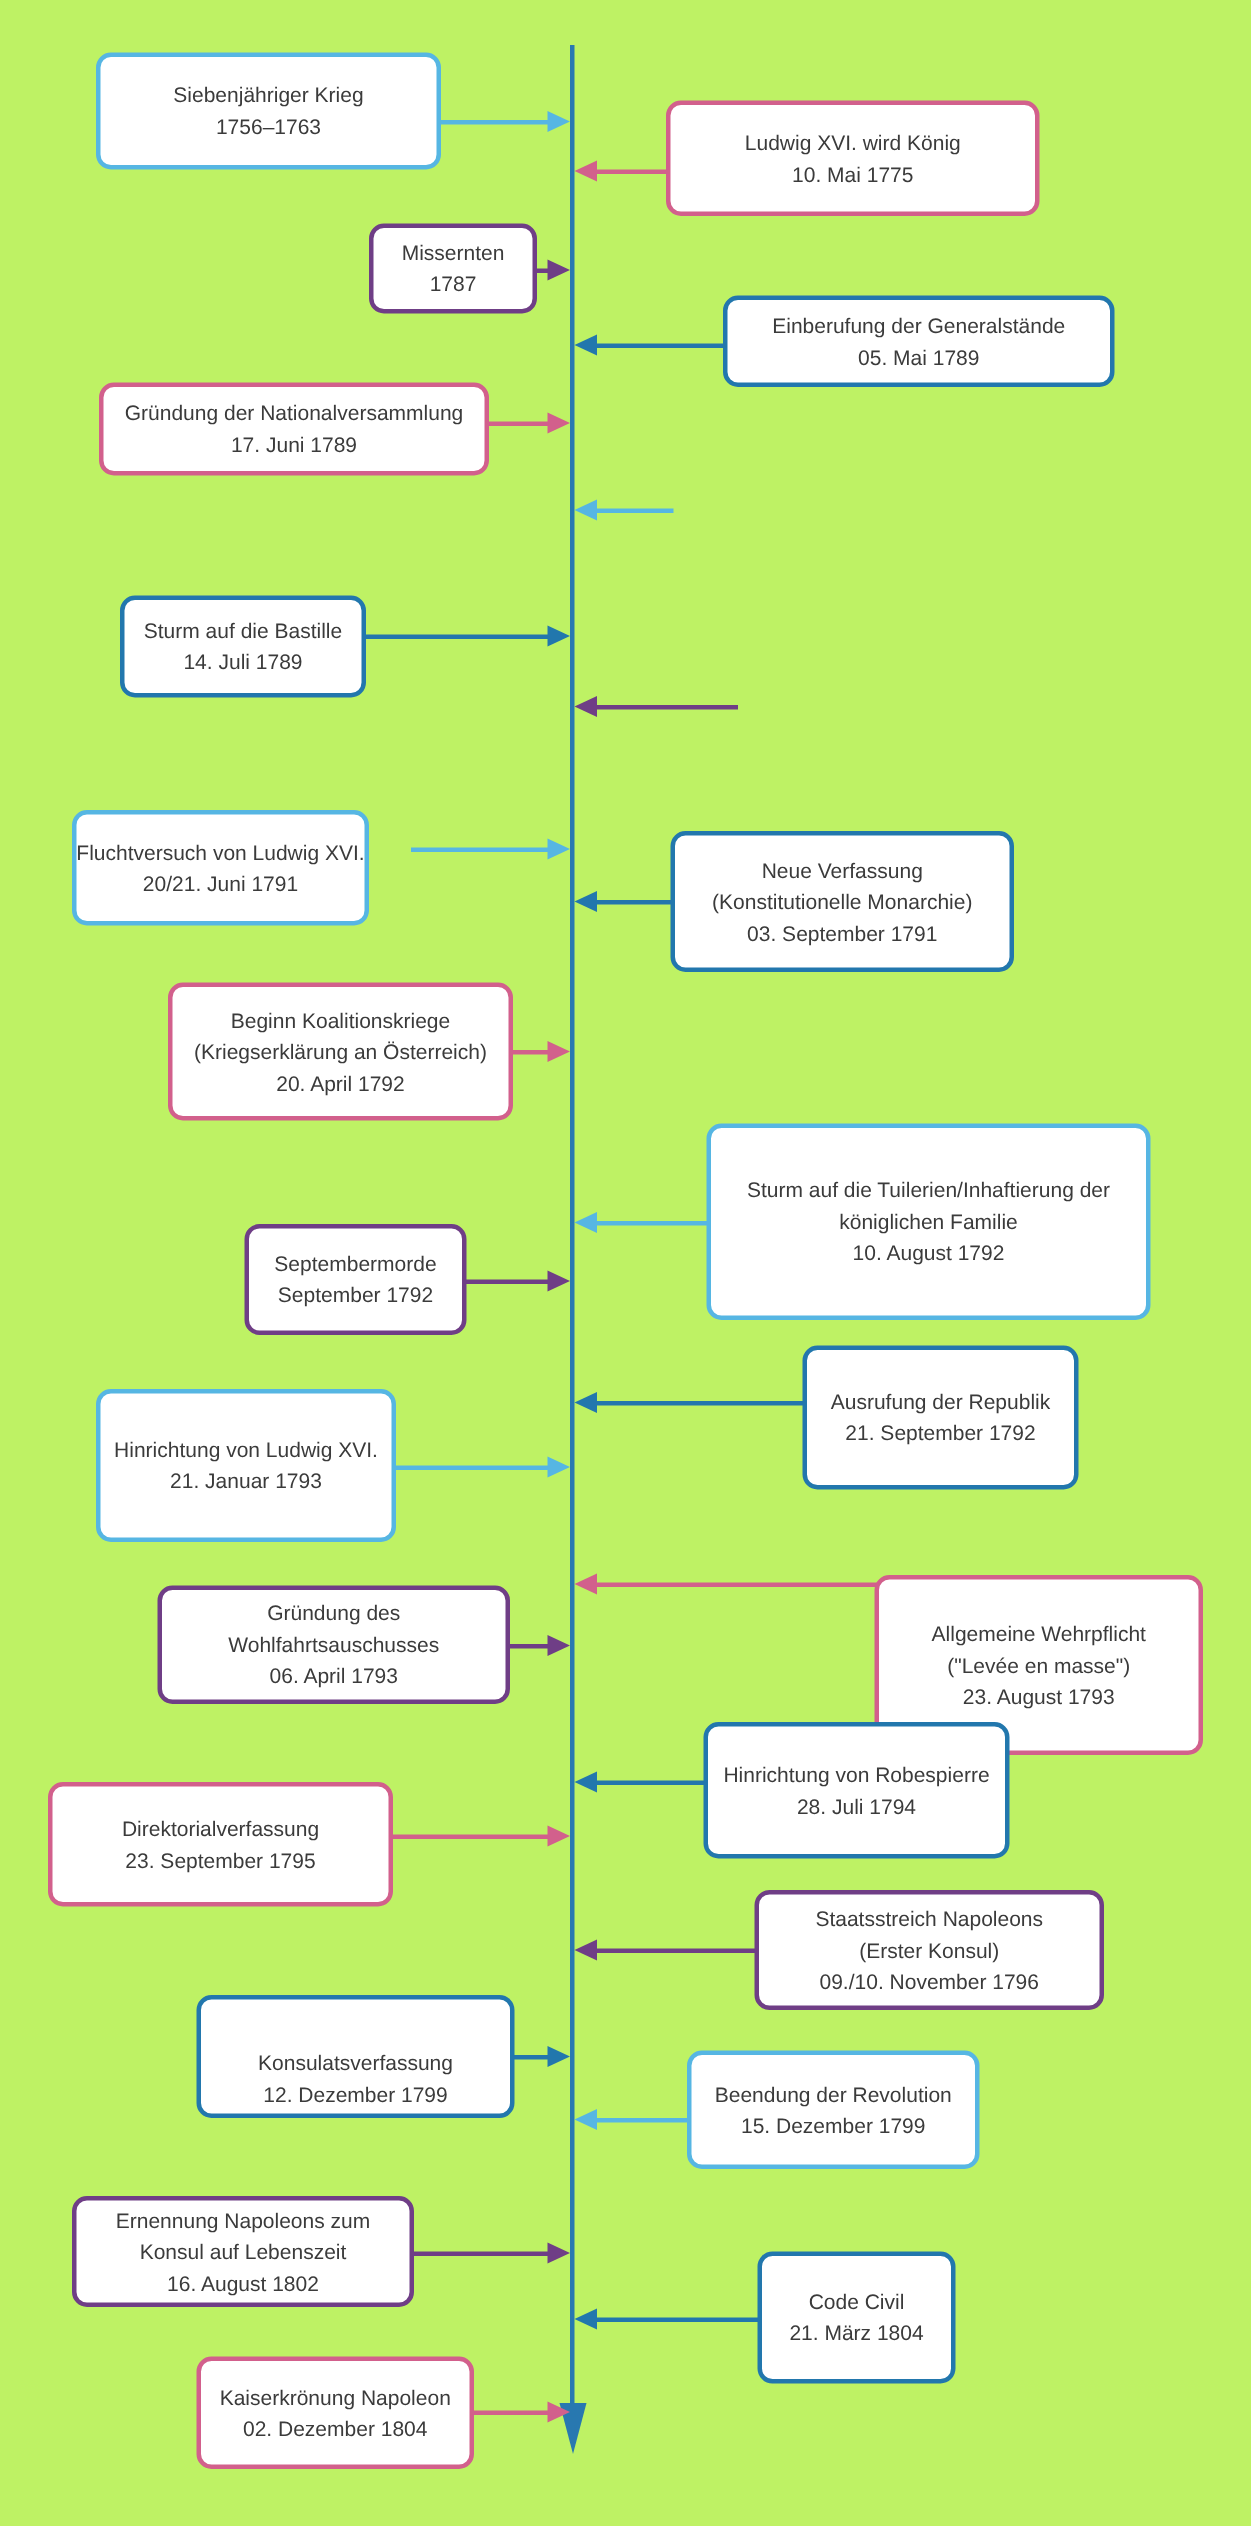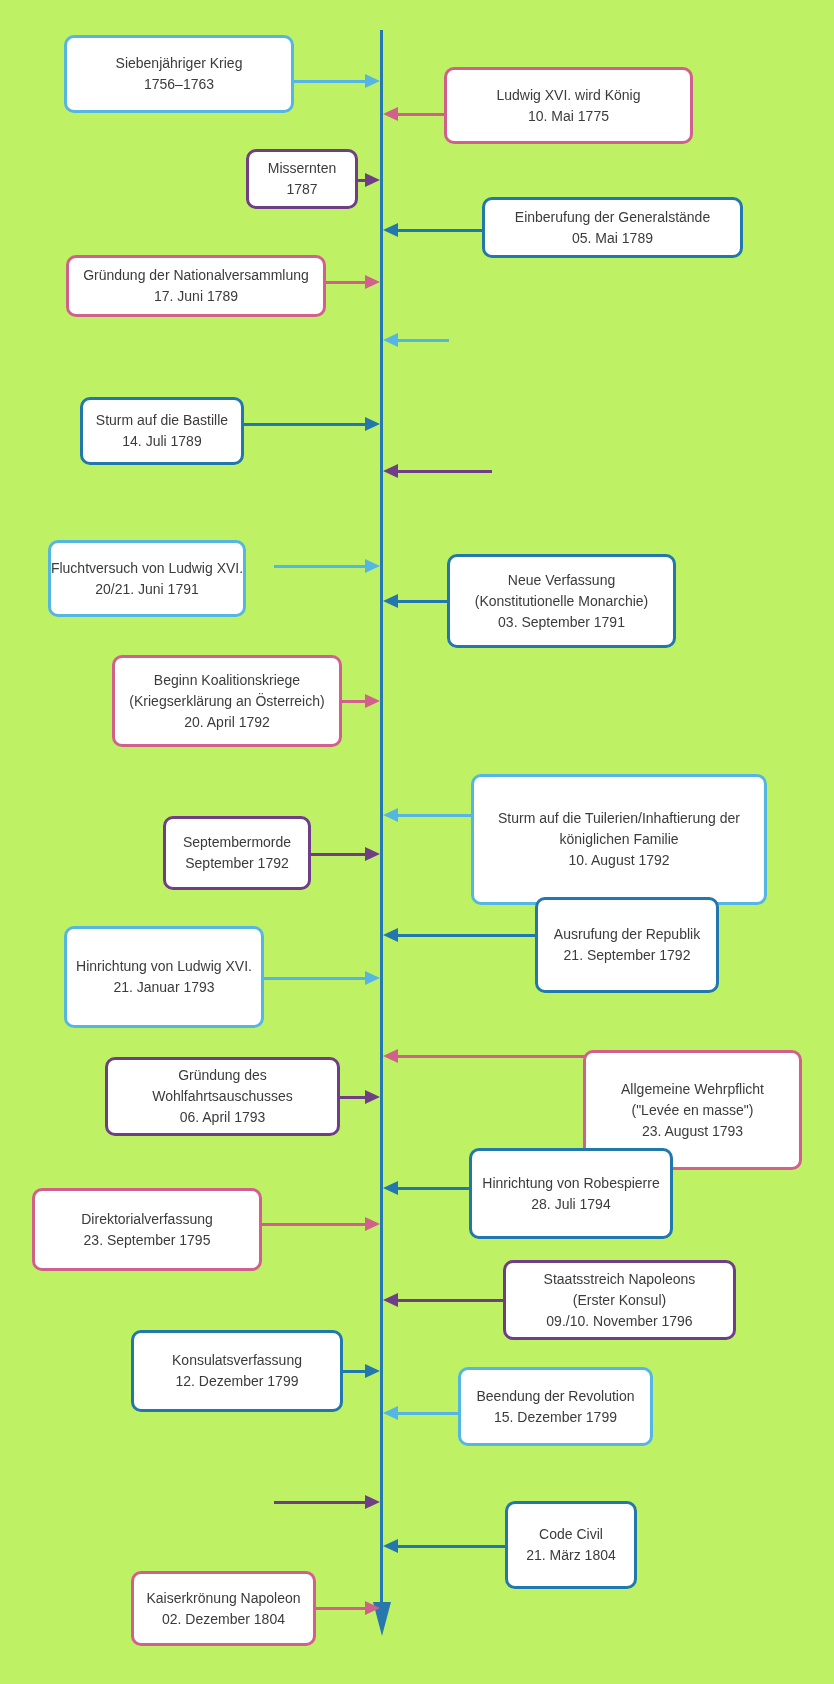"Sturm auf die Tuilerien/Inhaftierung der" div.event-box { top: 774px -> 749px }
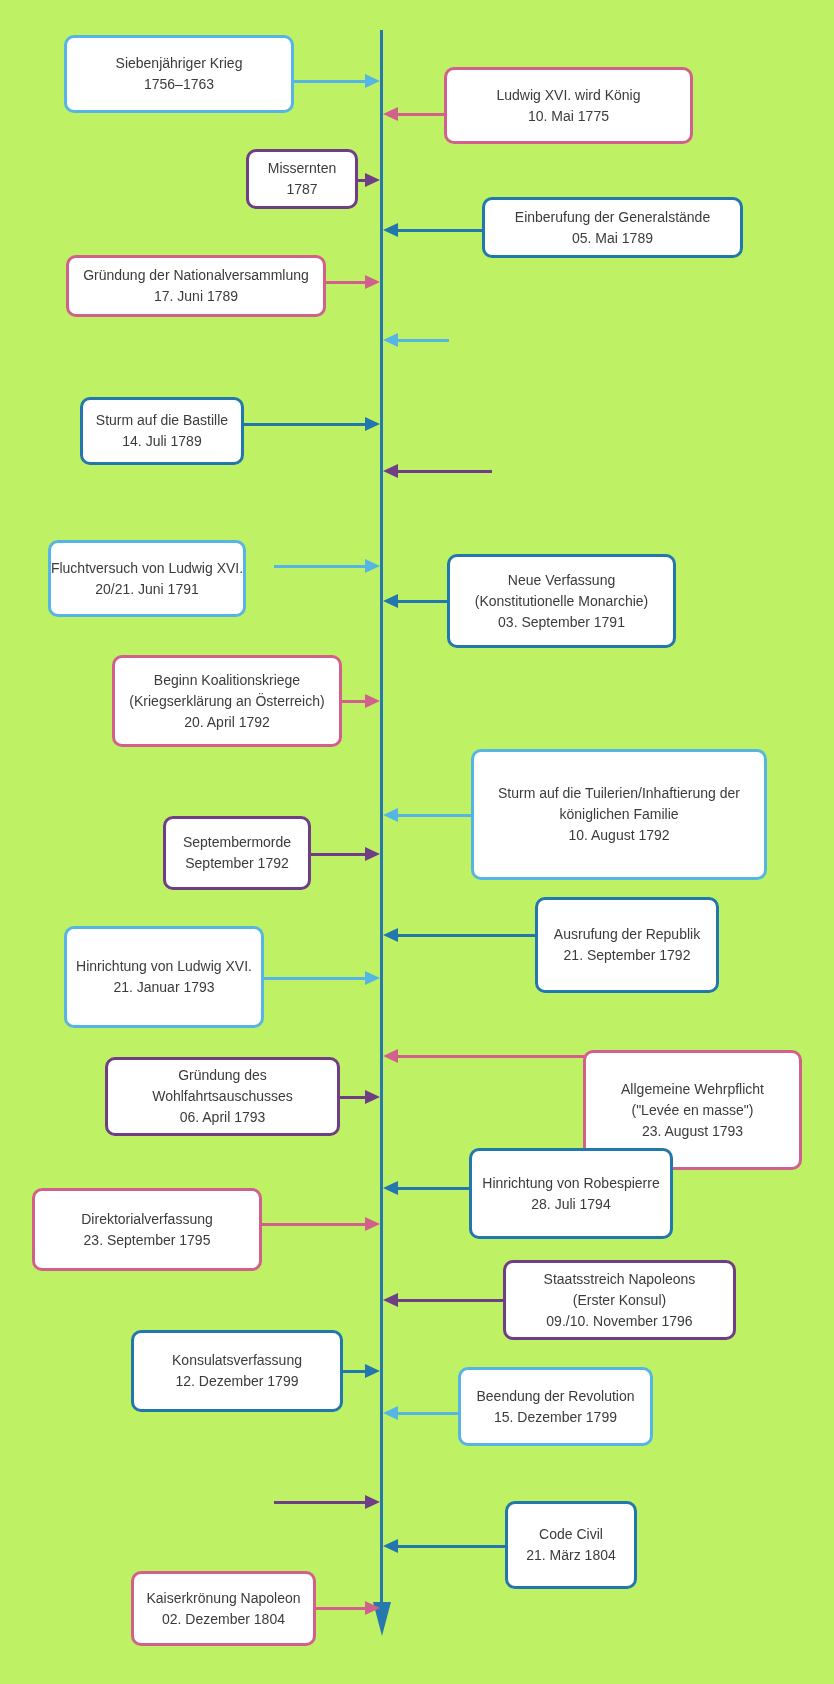"Konsulatsverfassung" div.event-box { justify-content: none -> flex-end }
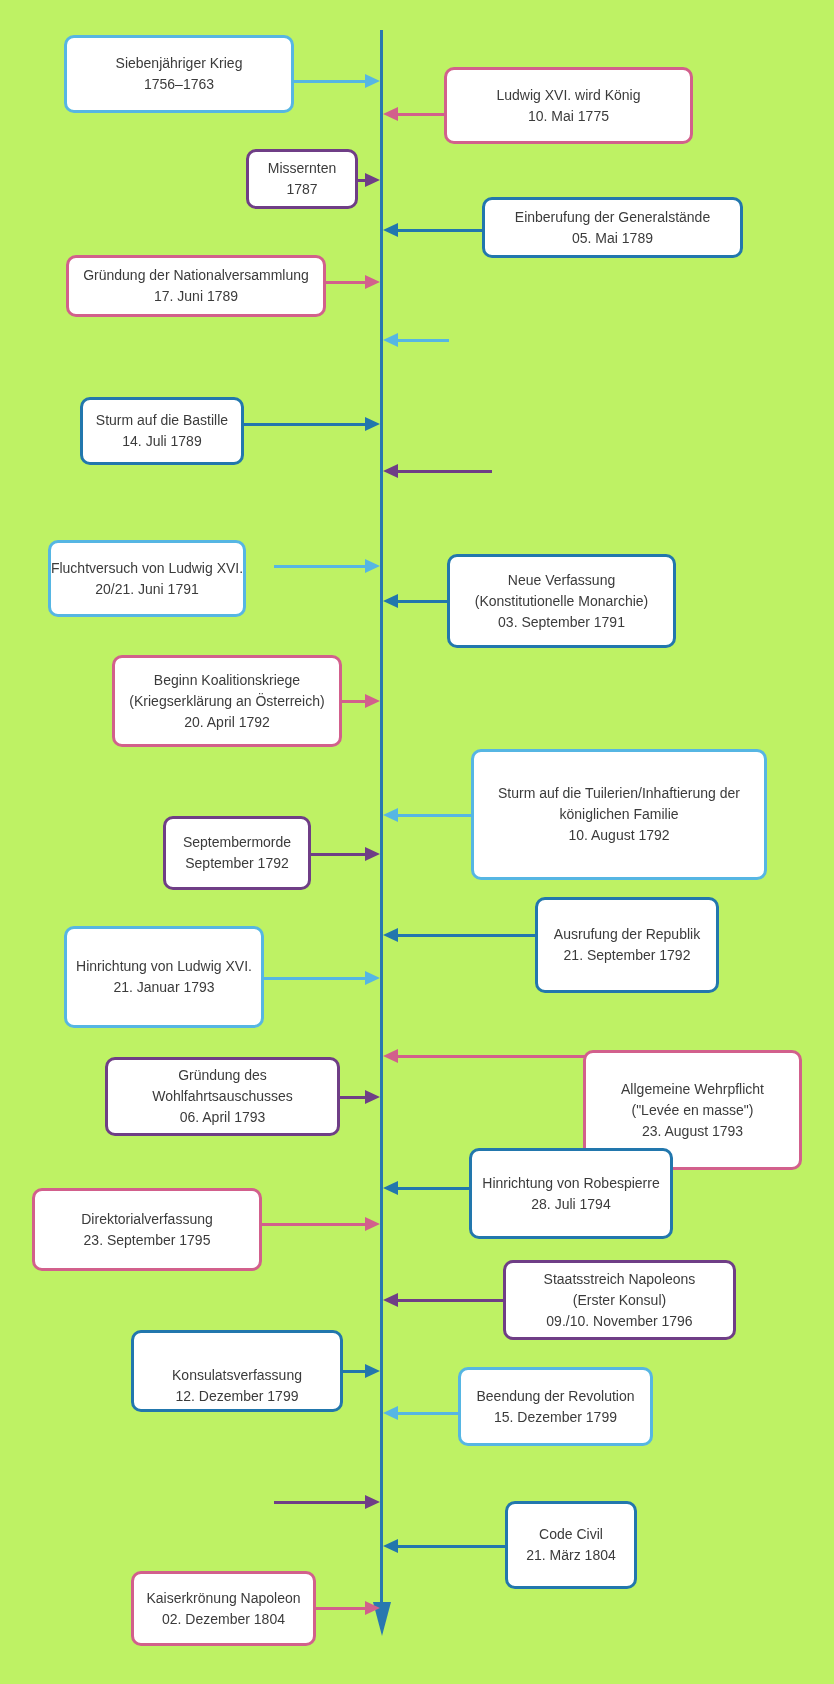"Ernennung Napoleons zum" div.event-box { html: none -> <div> <div> <div>Ernennung Napoleons zum</div> <div>Konsul auf Lebenszeit</div> <div>16. August 1802</div> </div> </div> }
